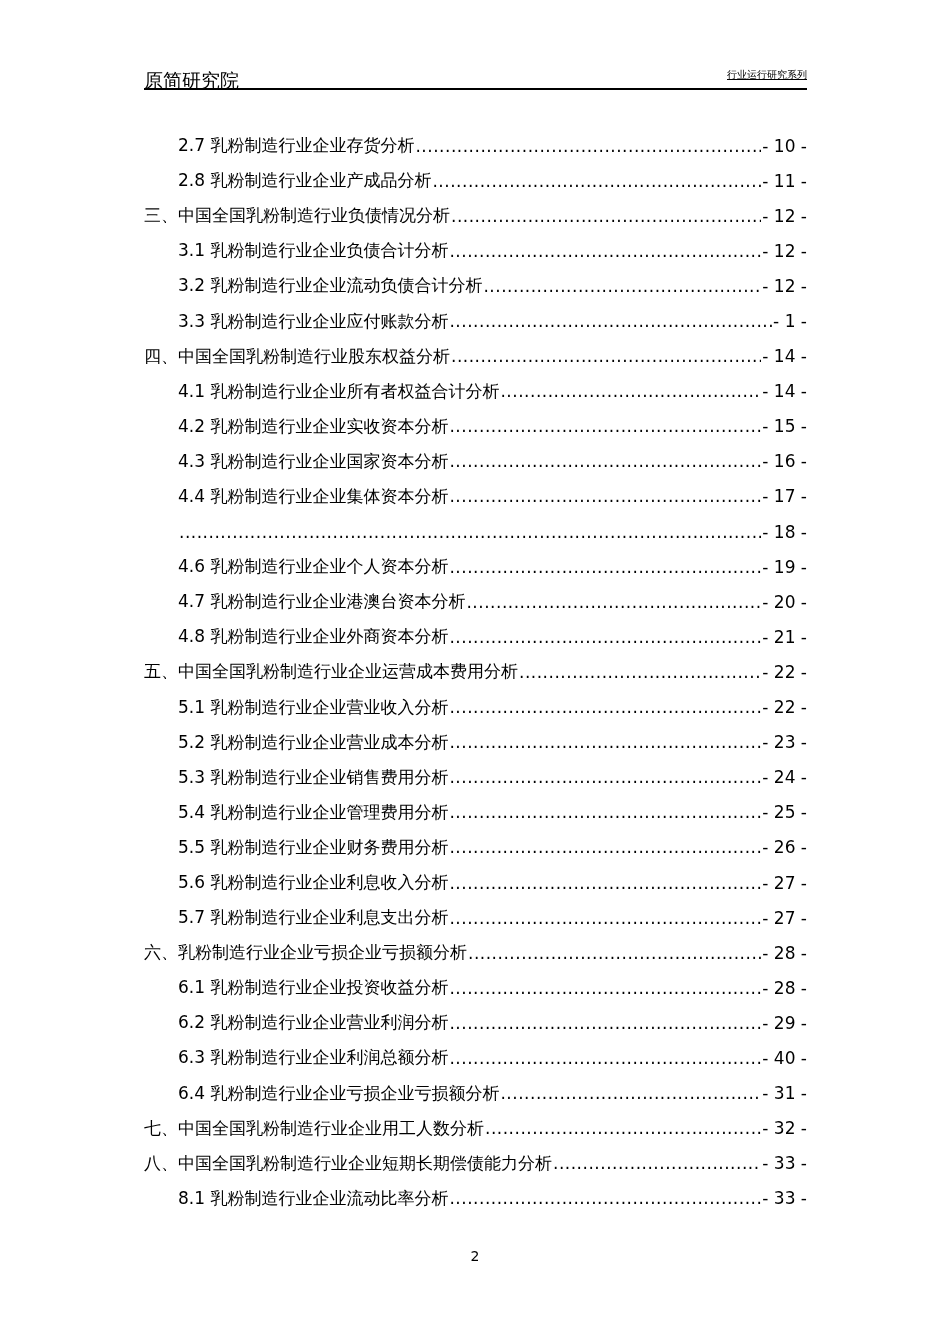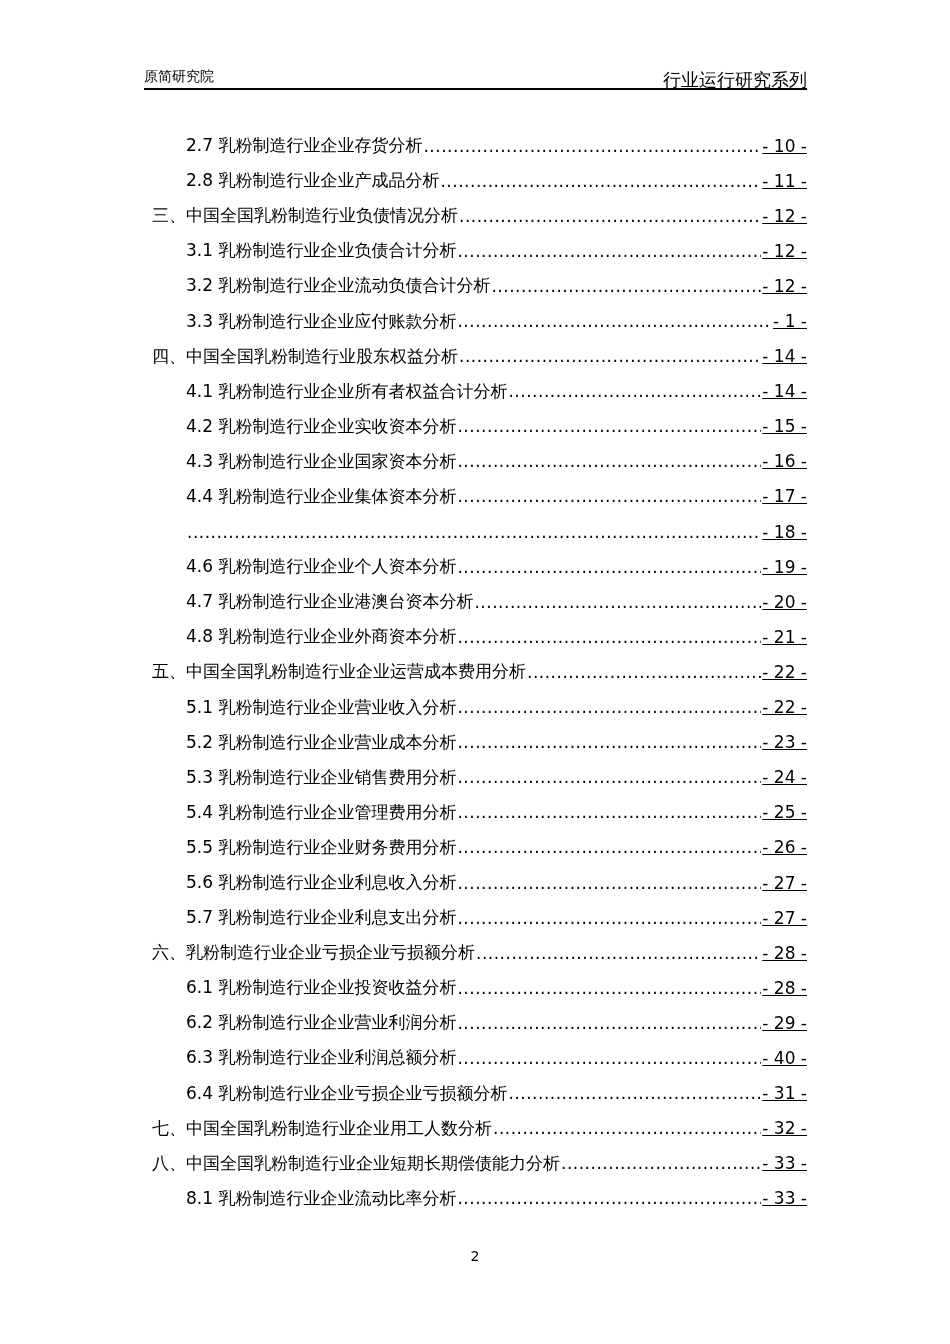"原简研究院" .header .left { font-size: 14px -> 19px }
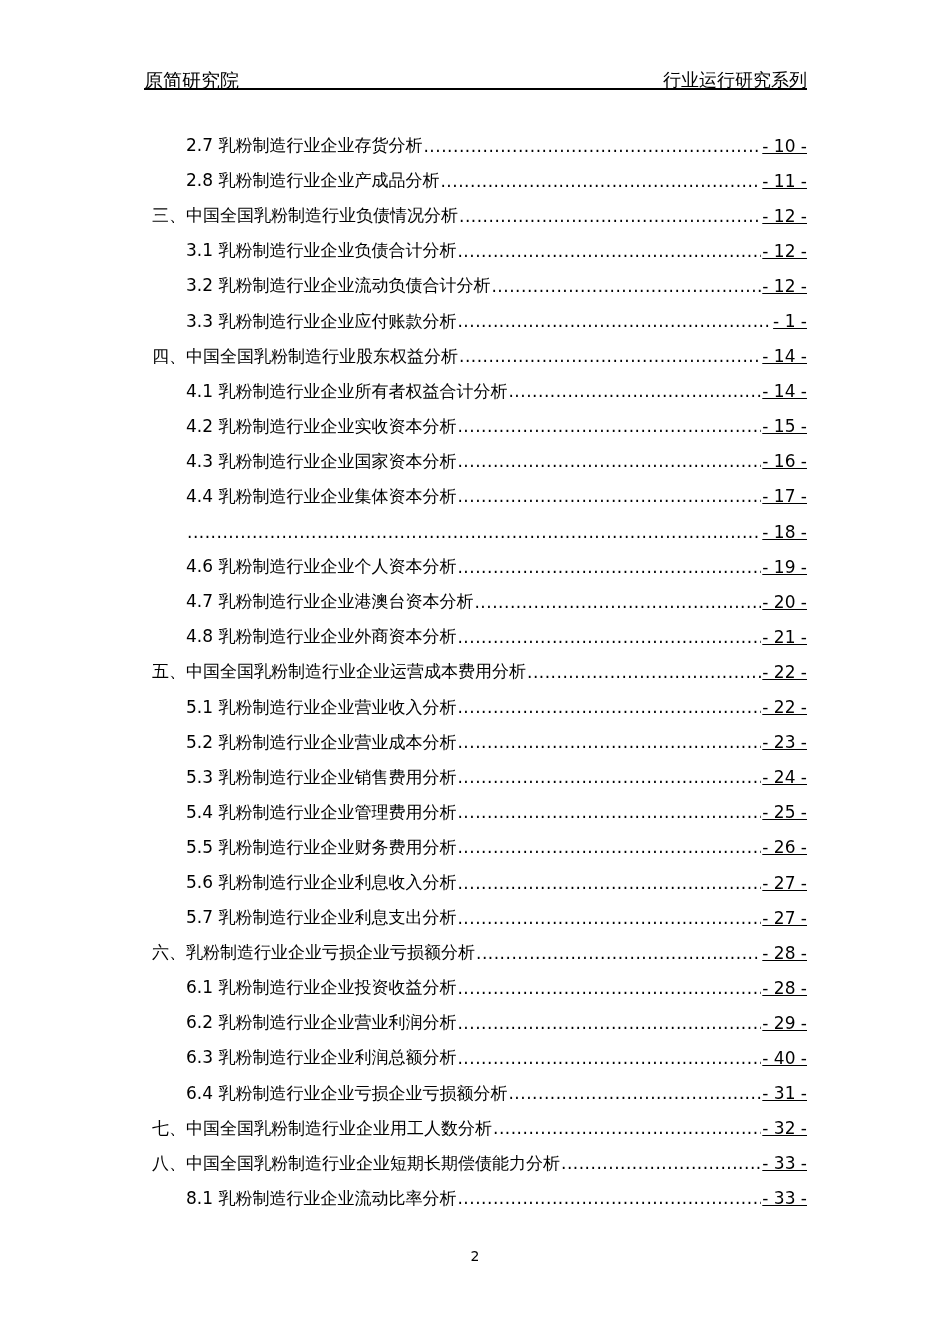"行业运行研究系列" .header .right { font-size: 18px -> 10px; text-decoration: none -> underline }
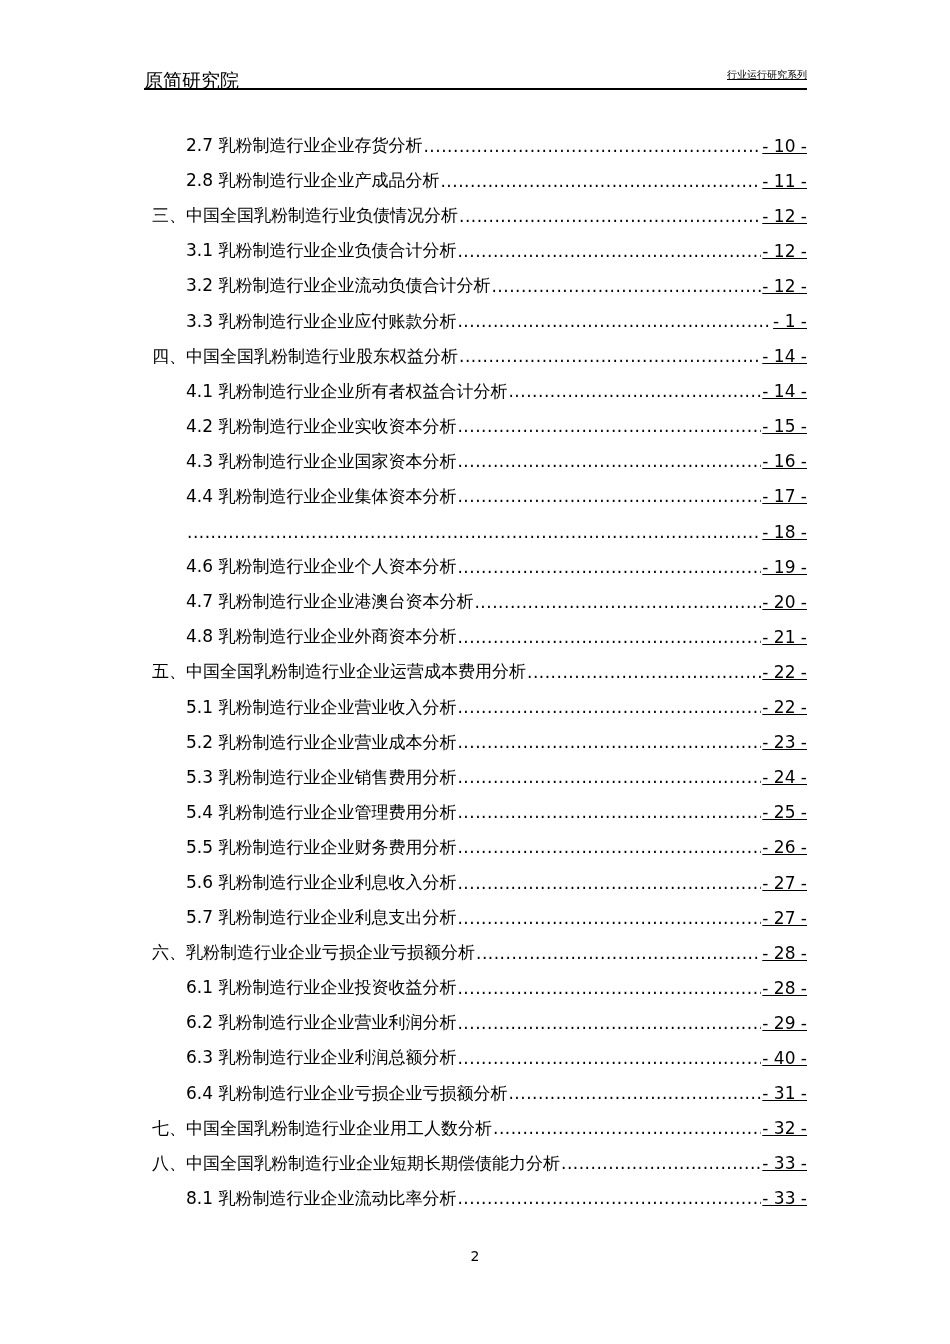"2.7 乳粉制造行业企业存货分析" .row { margin-left: 8px -> none }
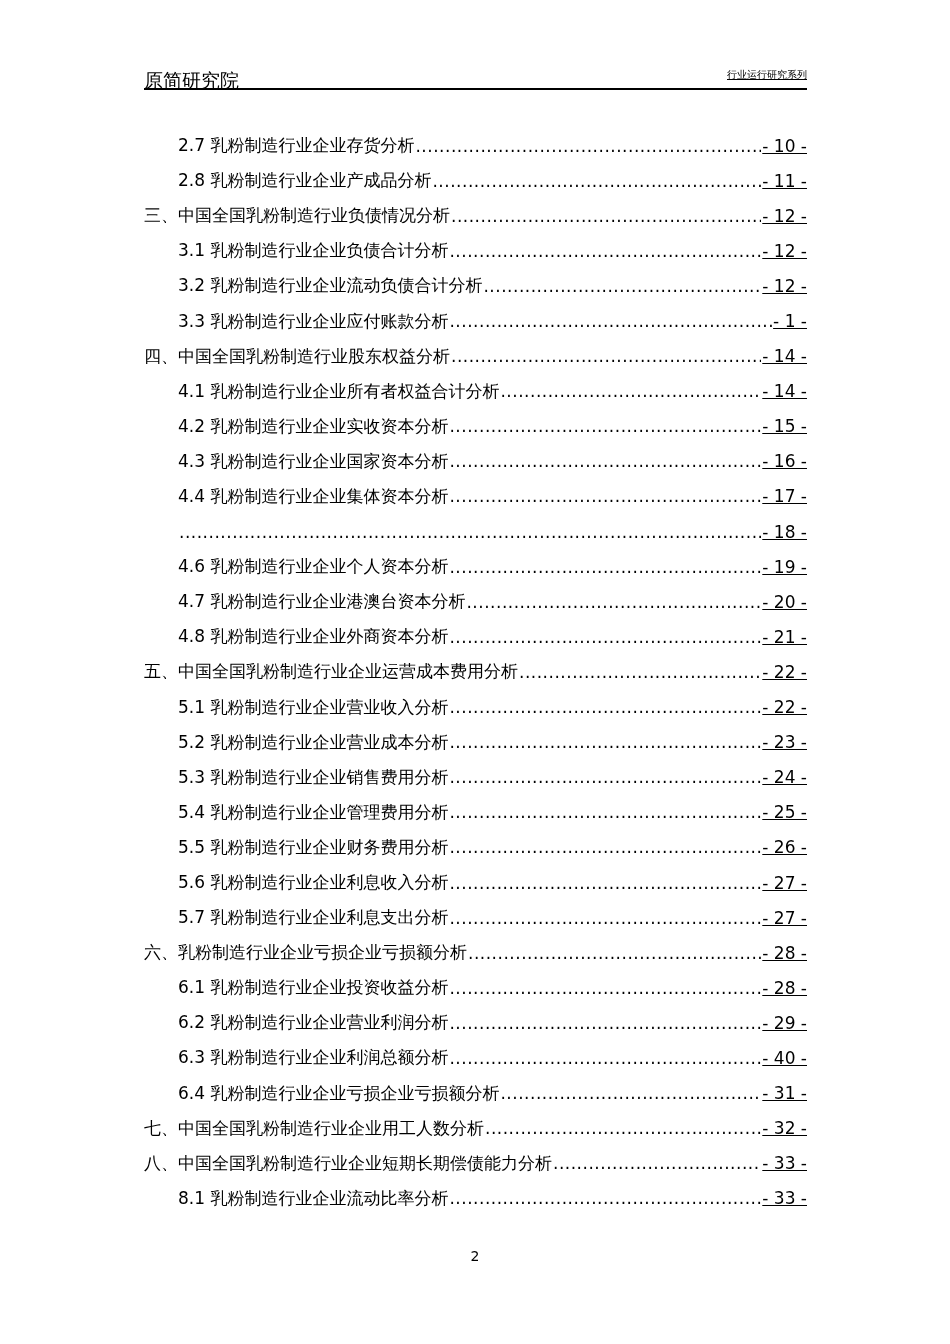"- 10 -" .row .page { text-decoration: underline -> none }
